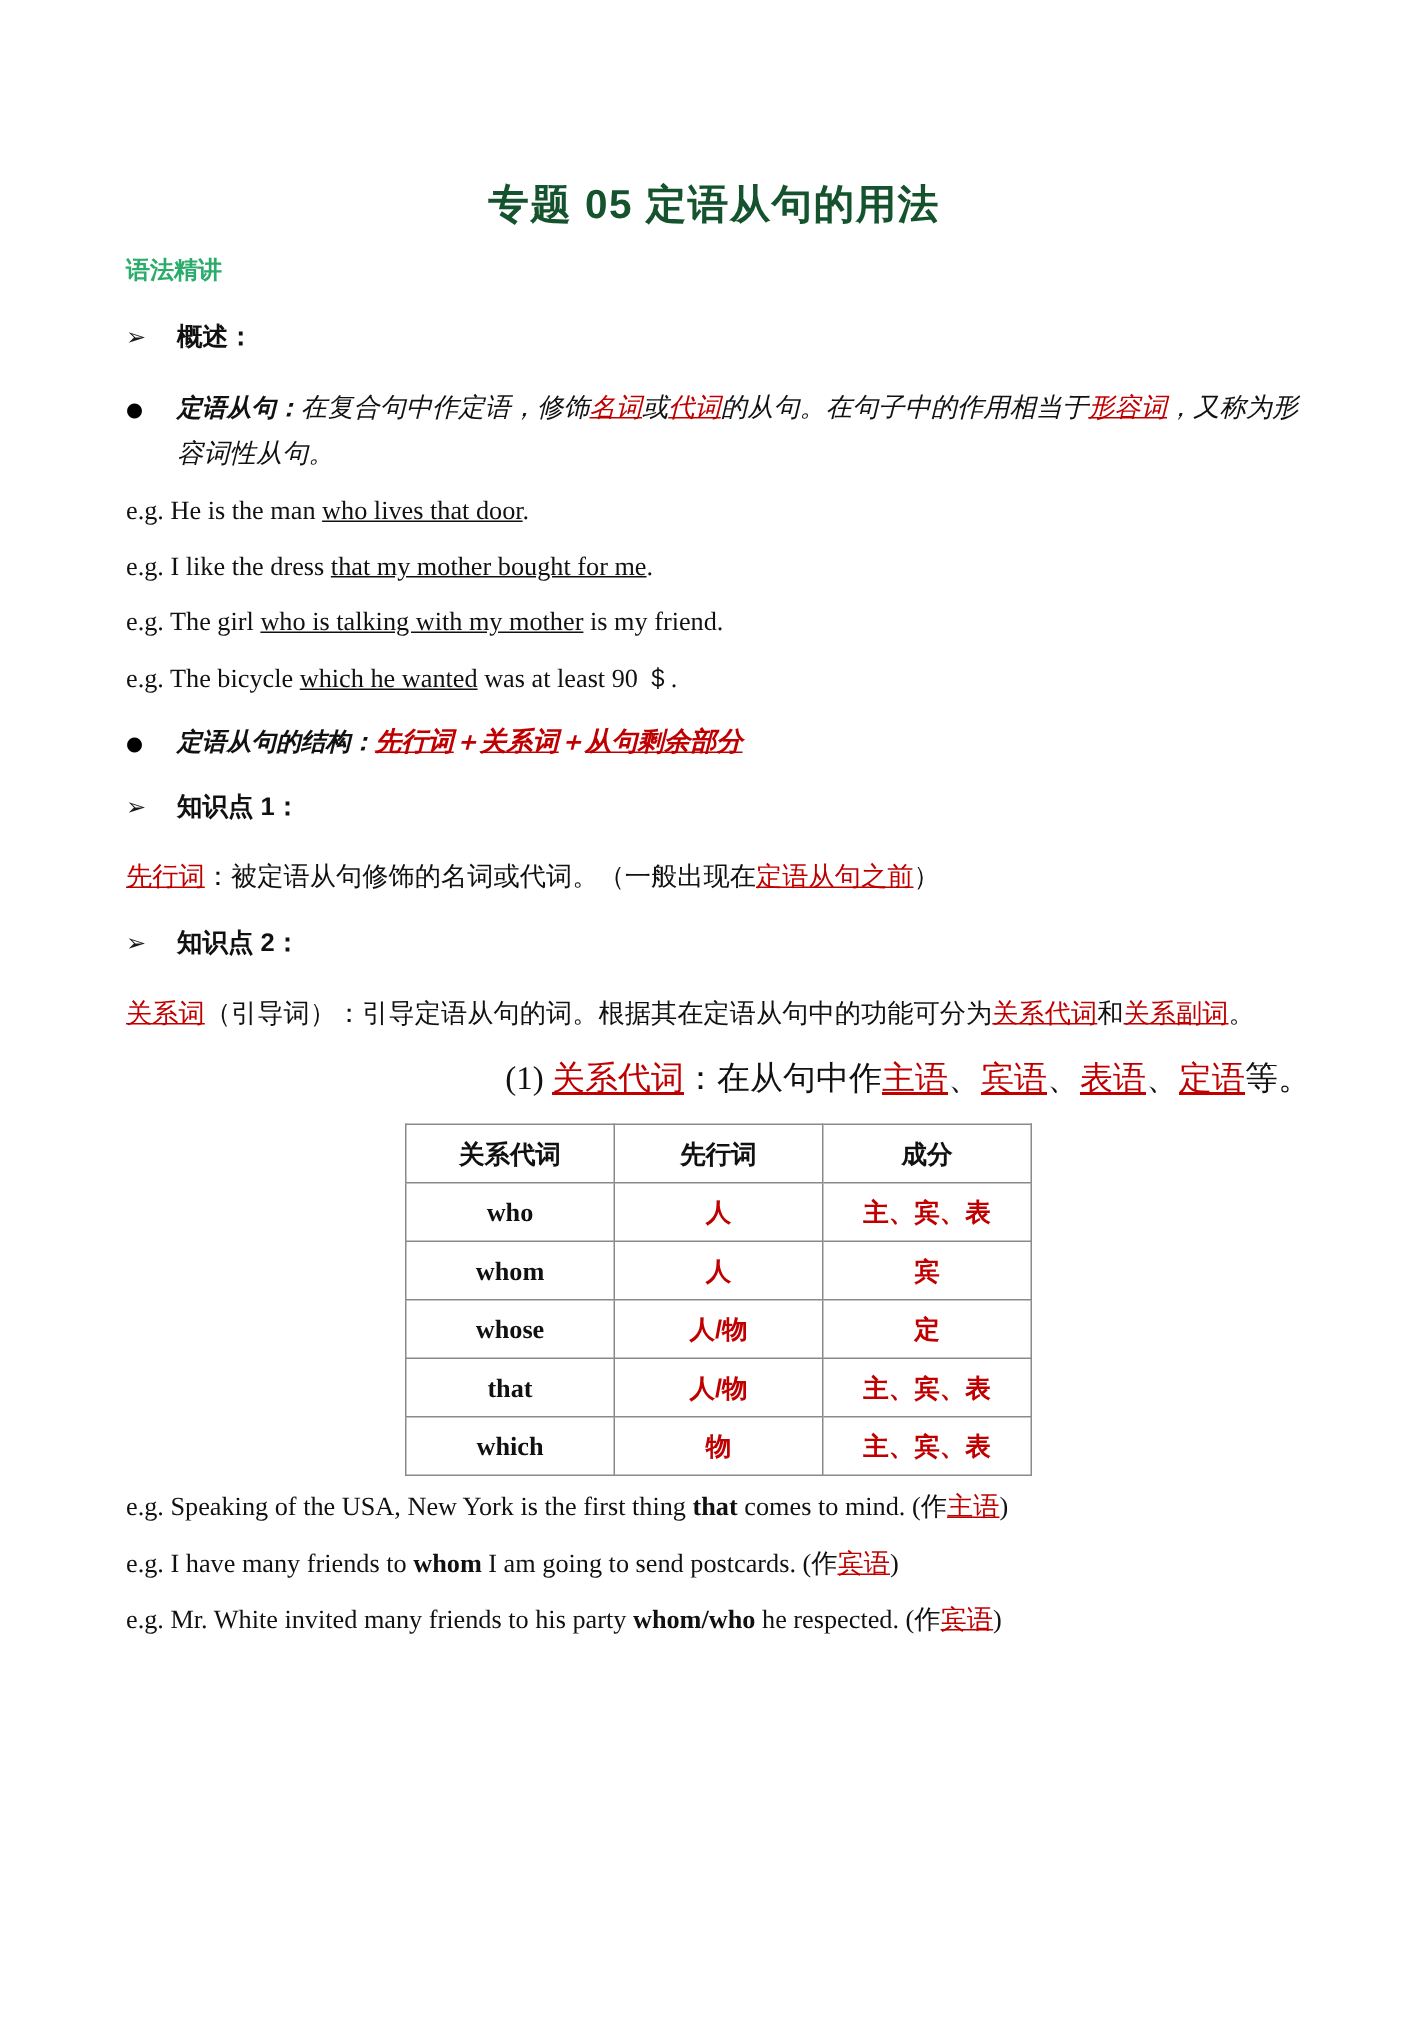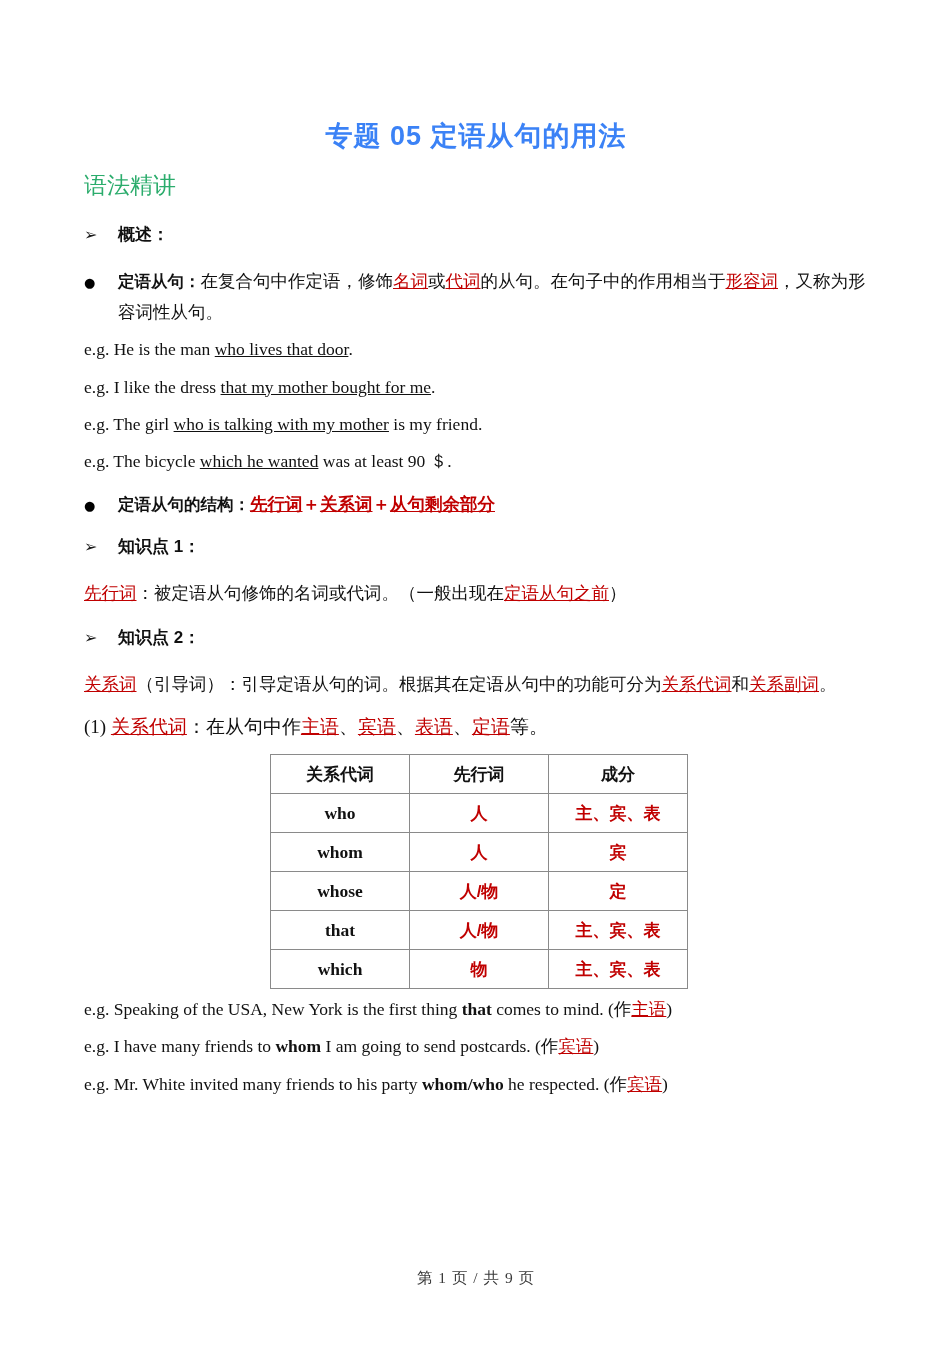"专题 05 定语从句的用法" .title { color: #3b82f6 -> #14532d }
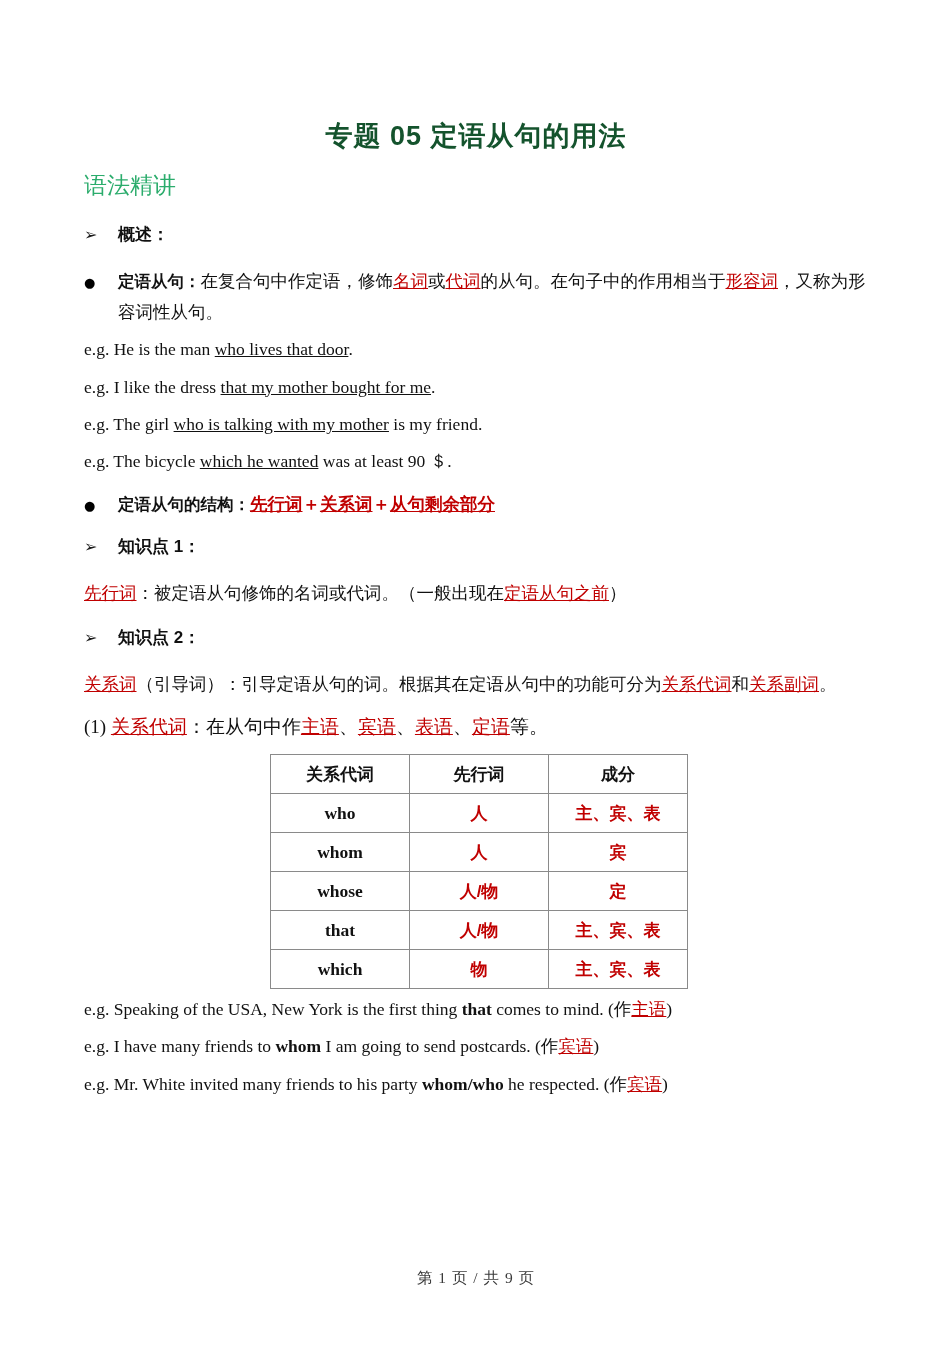"语法精讲" .green-head { font-size: 23px -> 16px; font-weight: normal -> bold }
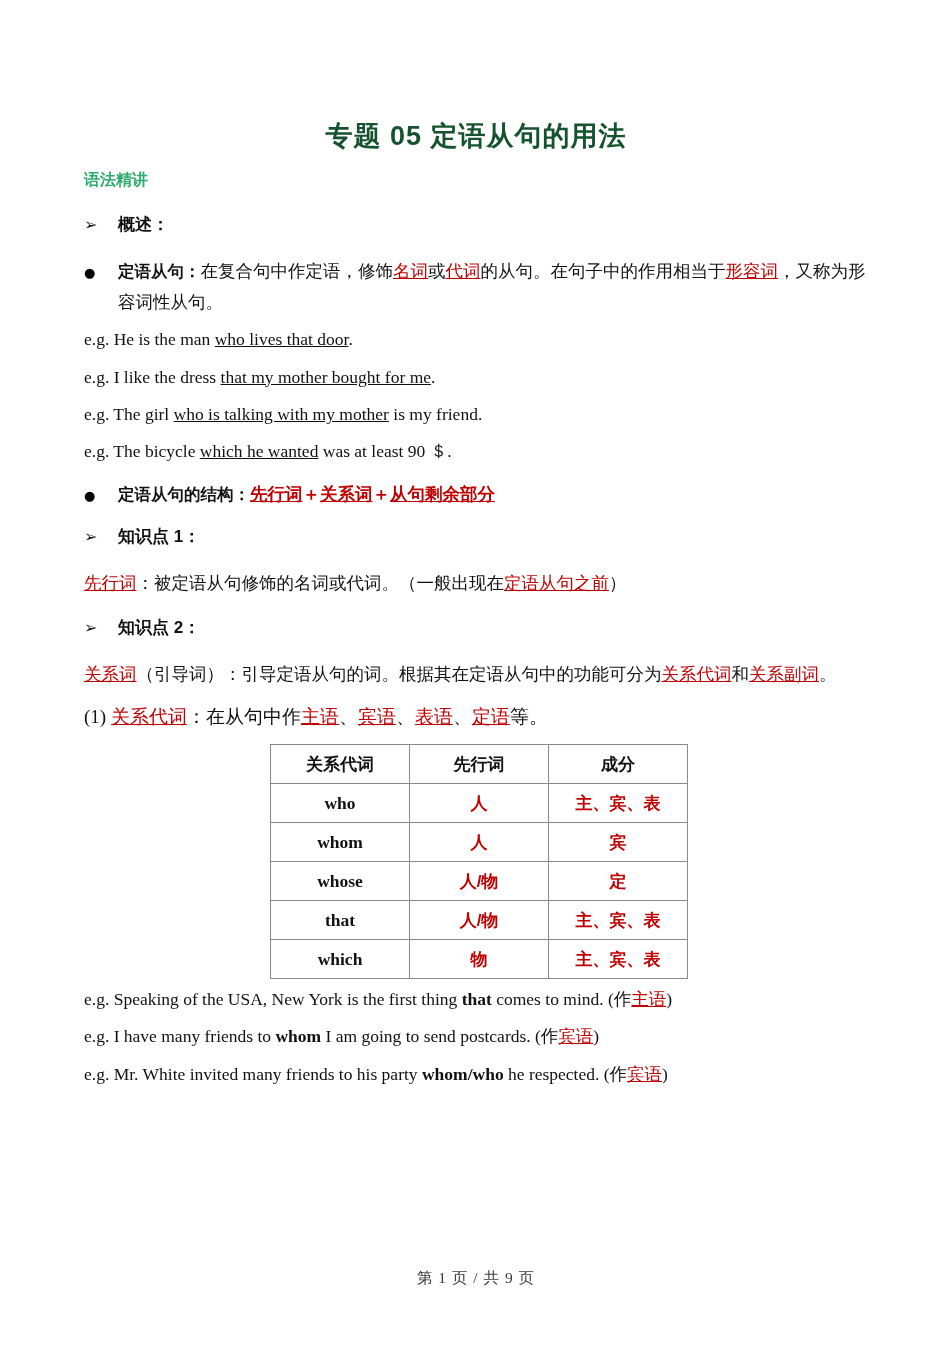"定语从句：在复合句中作定语，修饰名词或代词的从句。在句子中的作用相当于形容词，又" .bullet-body { font-style: none -> italic }
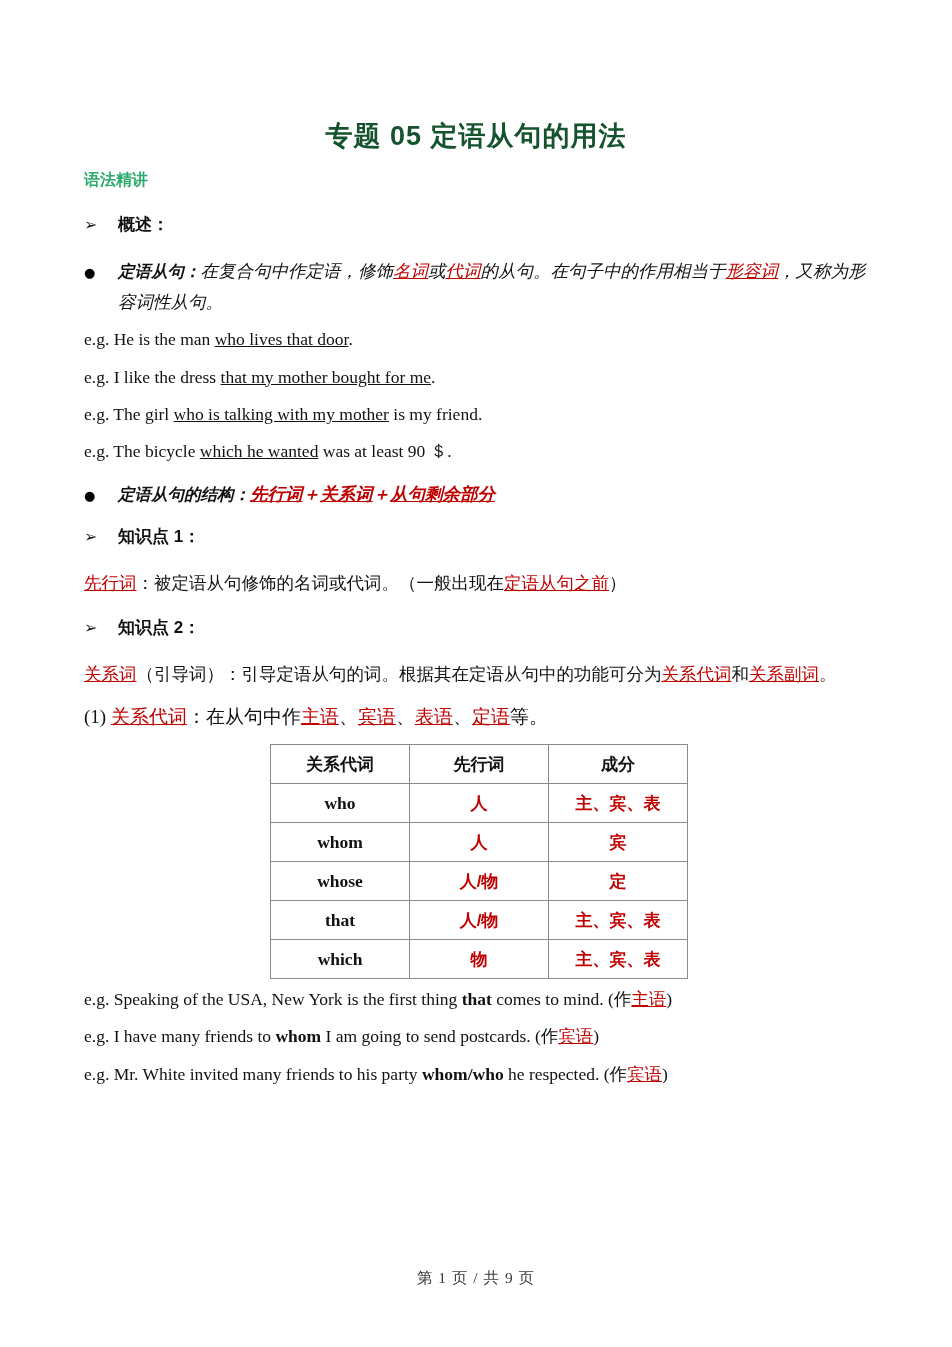"(1) 关系代词：在从句中作主语、宾语、表语、定语等。" .plain-line { font-size: 19px -> 22px; text-align: none -> right }
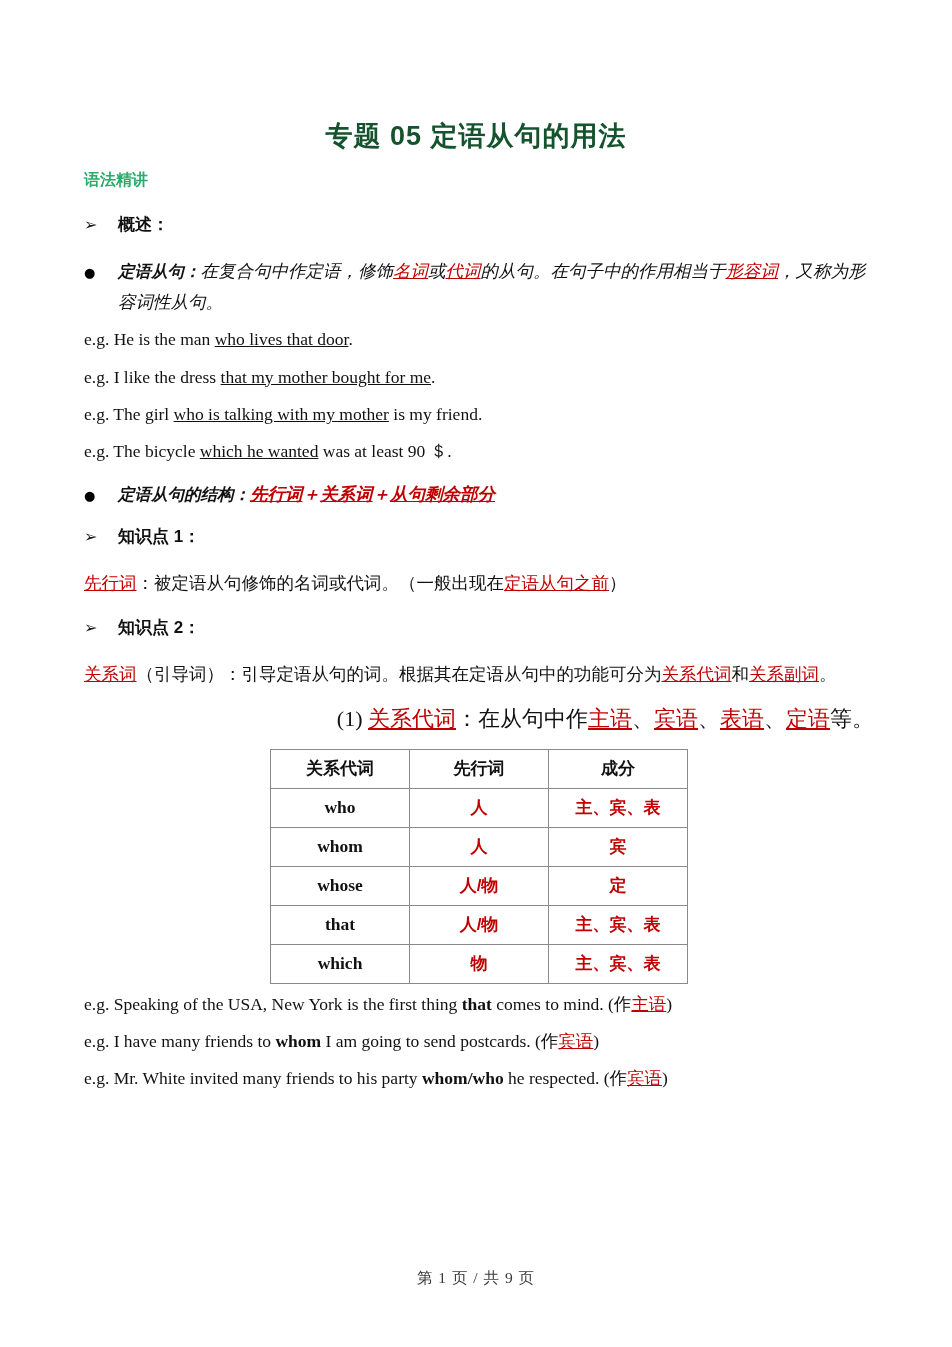"第 1 页 / 共" div.footer { html: <div>第 1 页 / 共 9 页</div> -> none }
